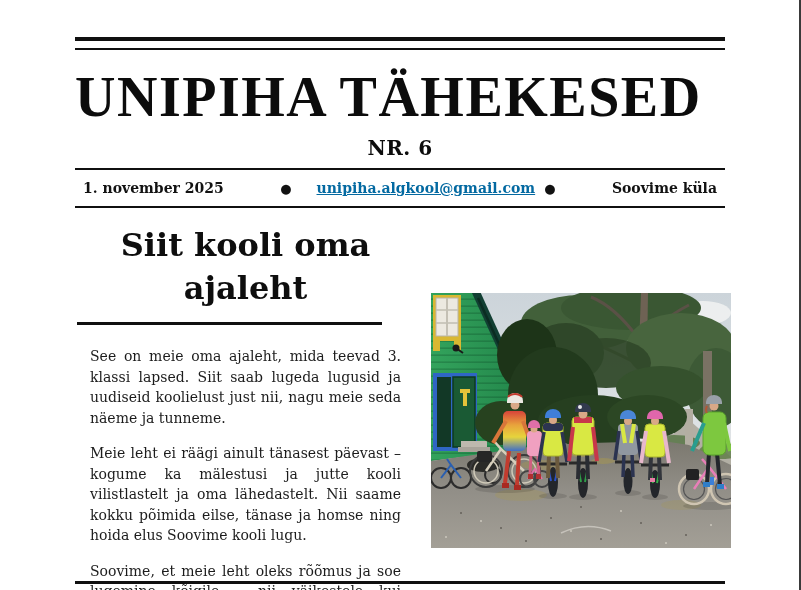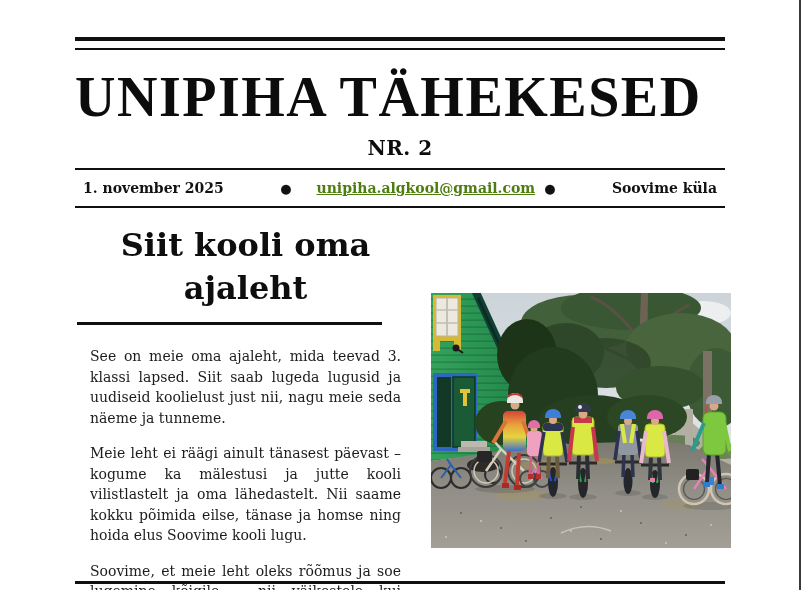"NR. 2" div.abs { text: 2 -> 6 }
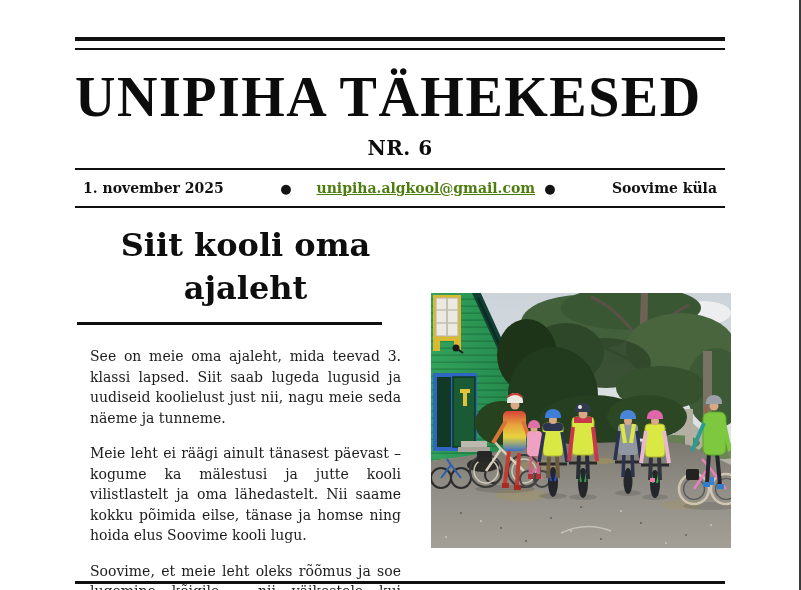"unipiha.algkool@gmail.com" .email { color: #4d7c0f -> #0369a1 }
